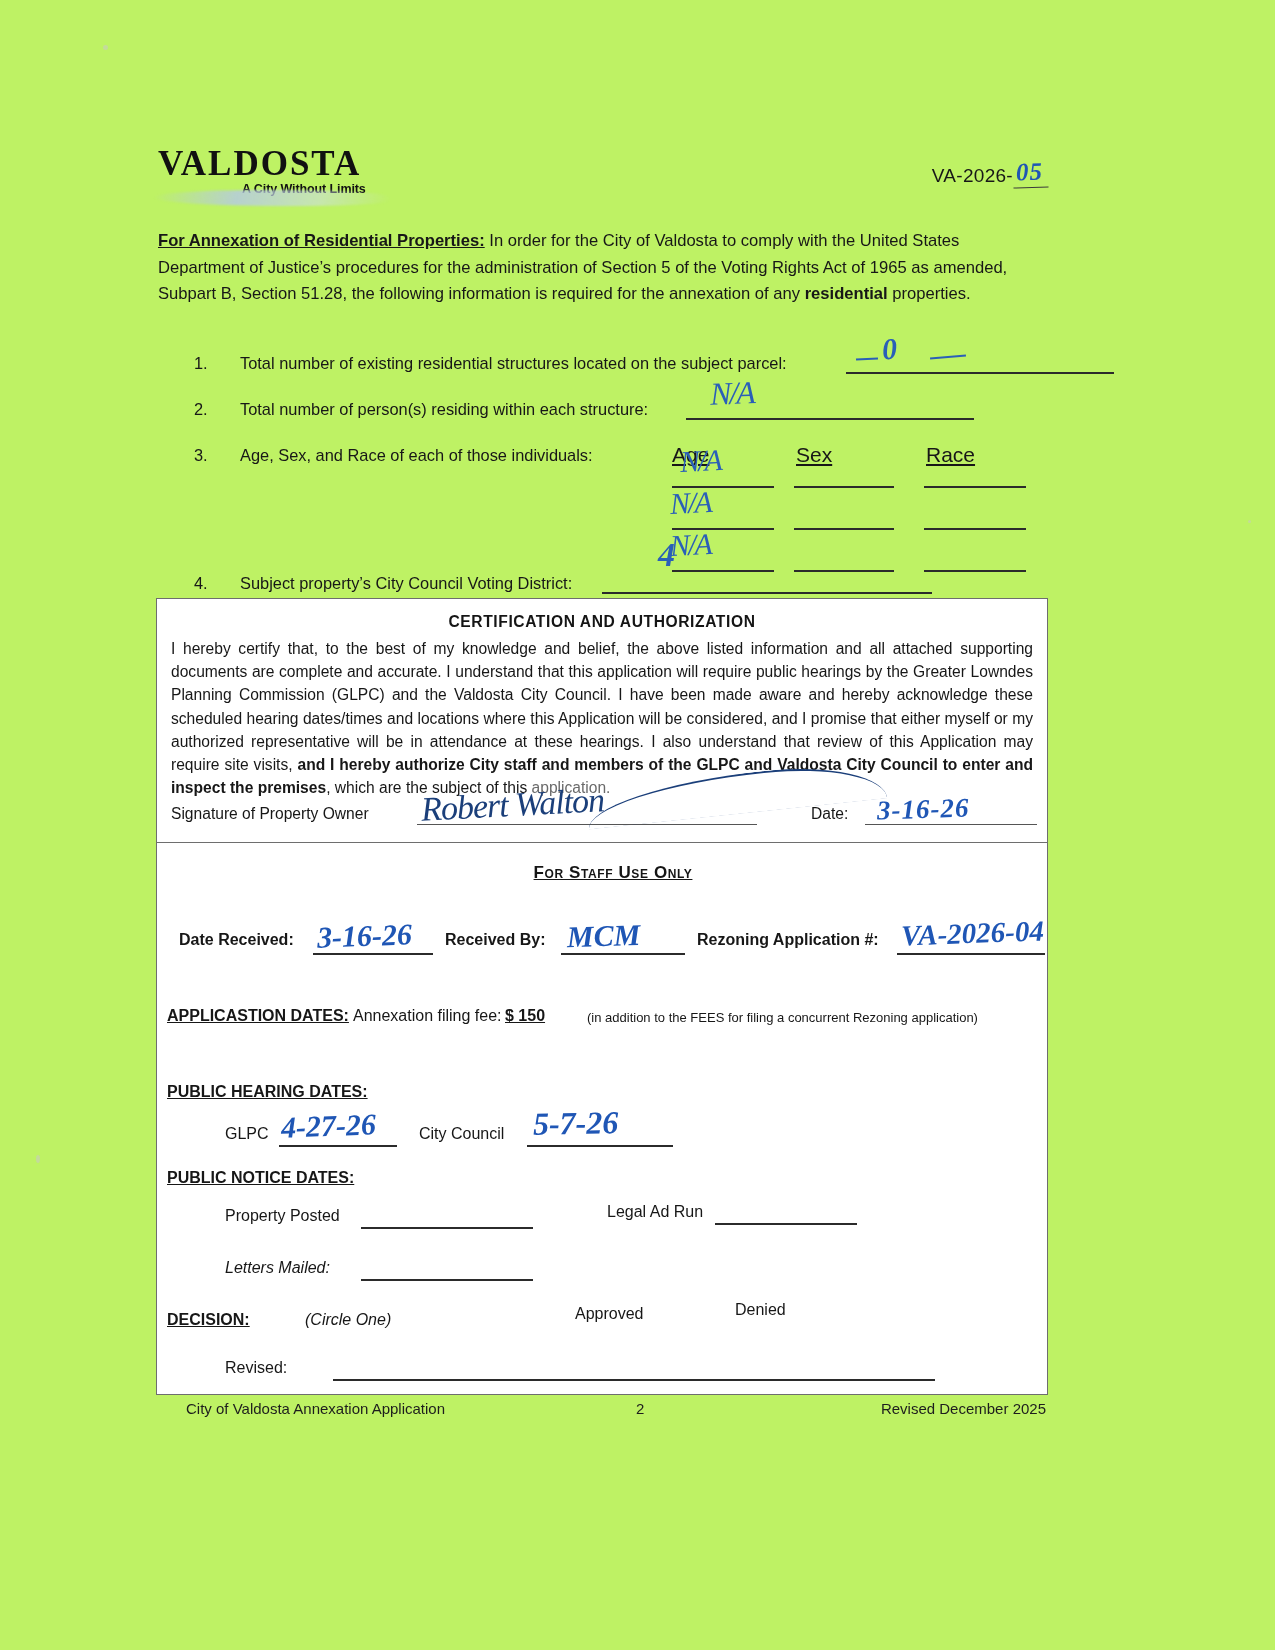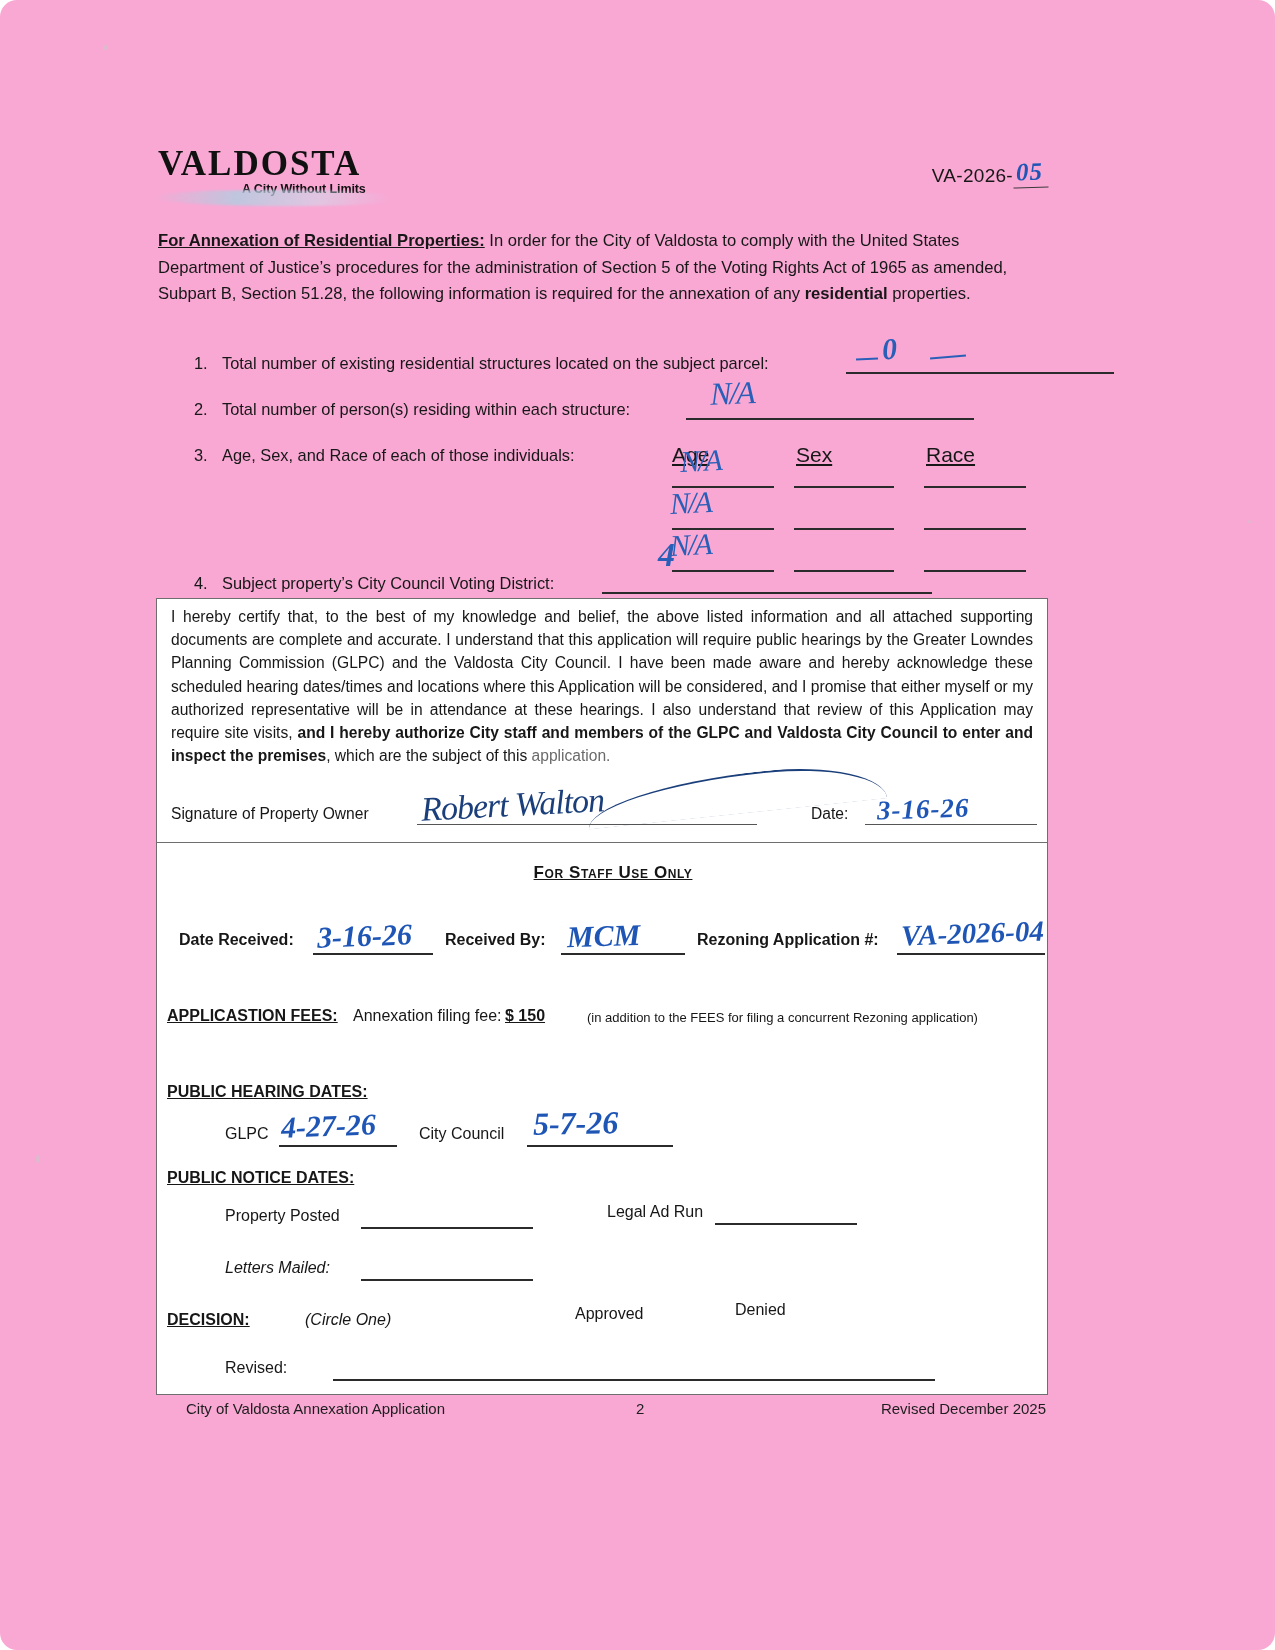"VALDOSTA" .page { background: #f9a8d4 -> #bef264; border-radius: 17px -> none }
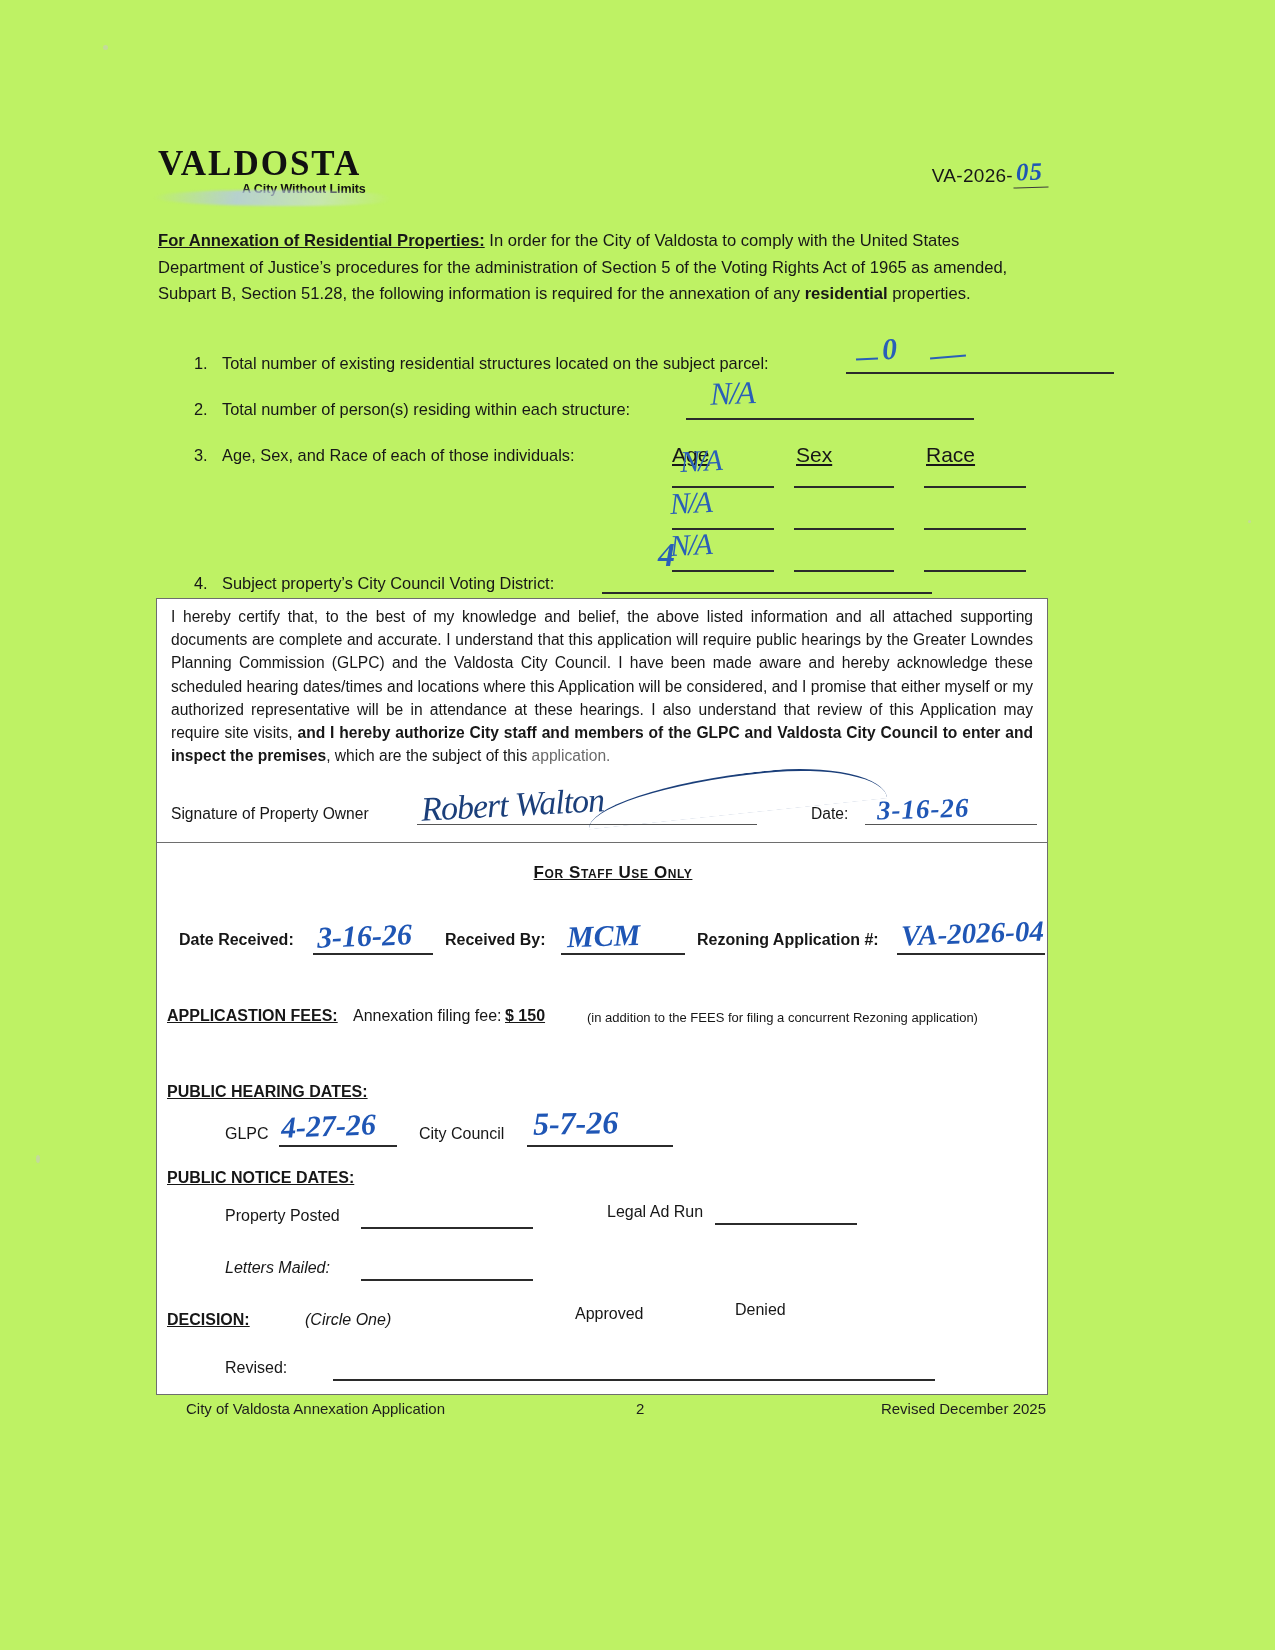"Total number of existing residential" .qtext { left: 64px -> 82px }
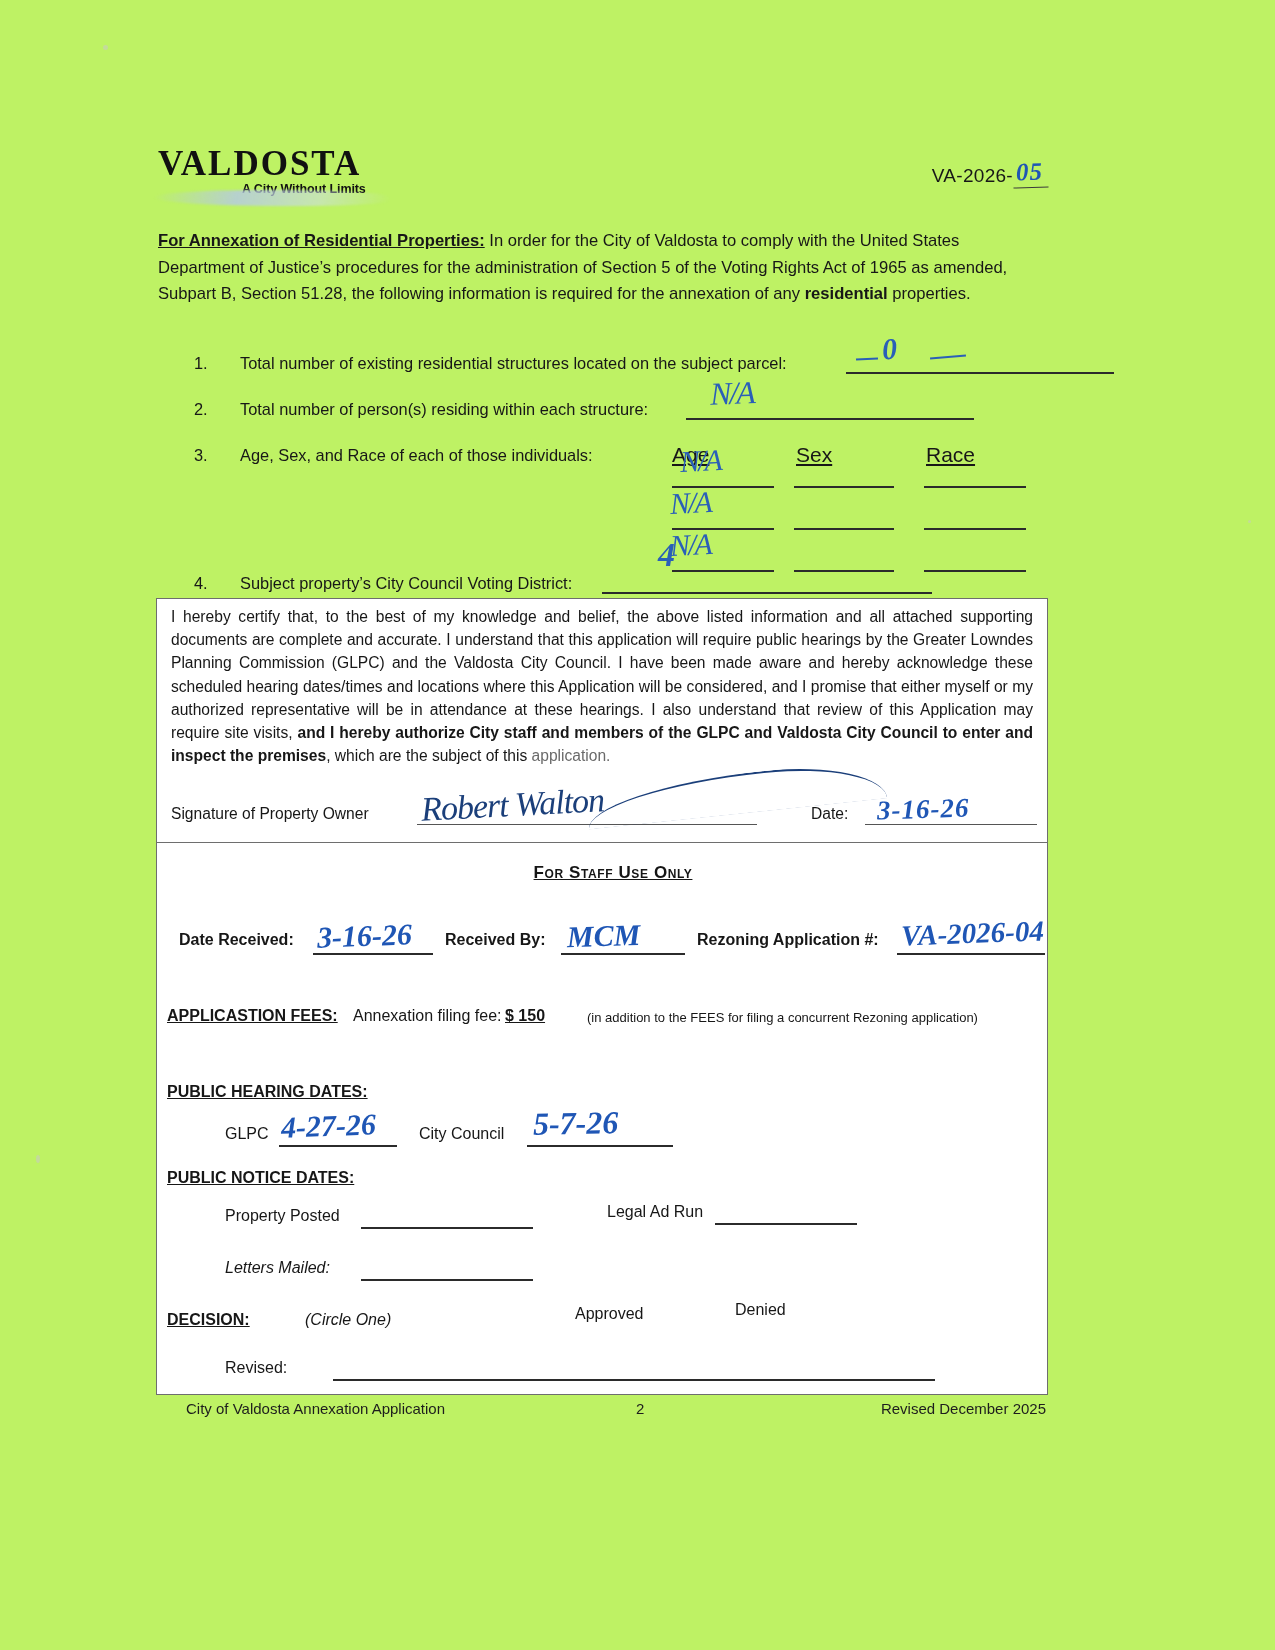"CERTIFICATION AND AUTHORIZATION" div.cert-title { html: none -> <div>CERTIFICATION AND AUTHORIZATION</div> }
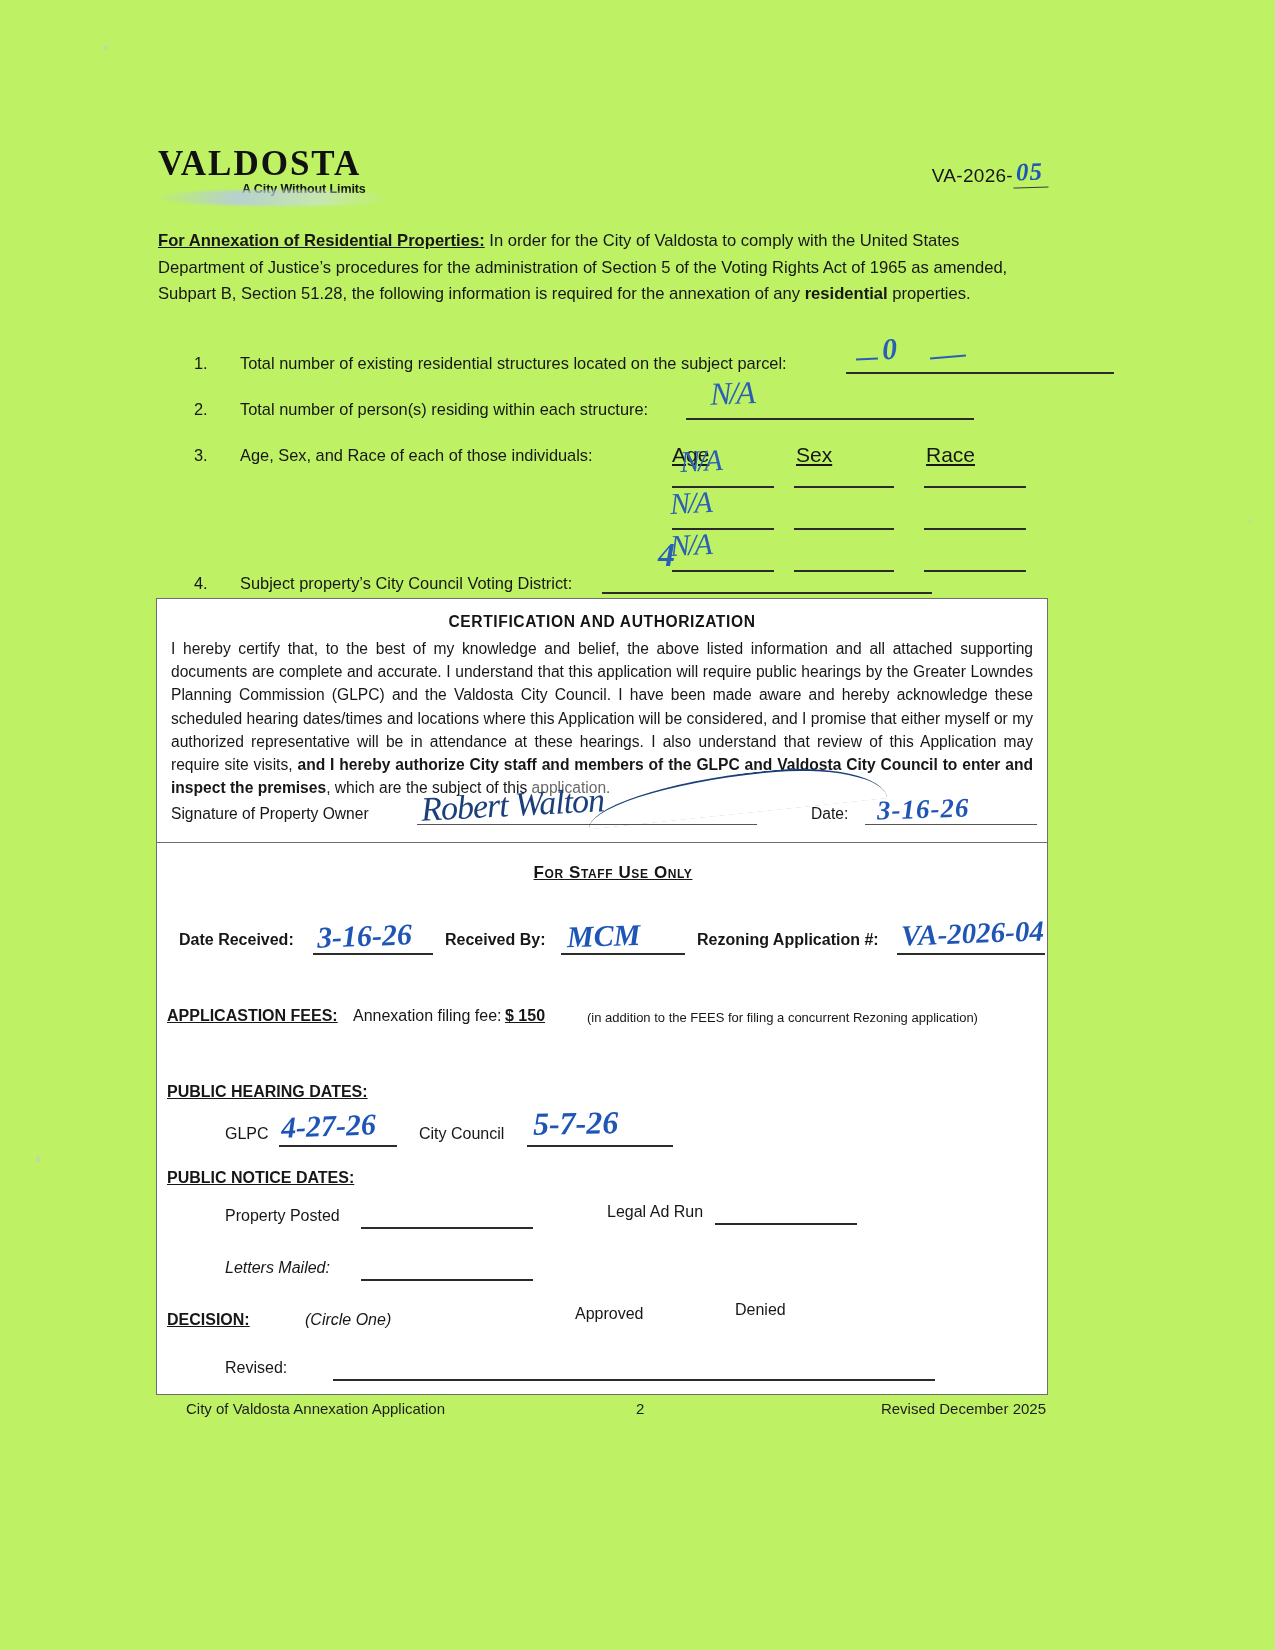"APPLICASTION FEES:" span.sfield { text: FEES -> DATES }
